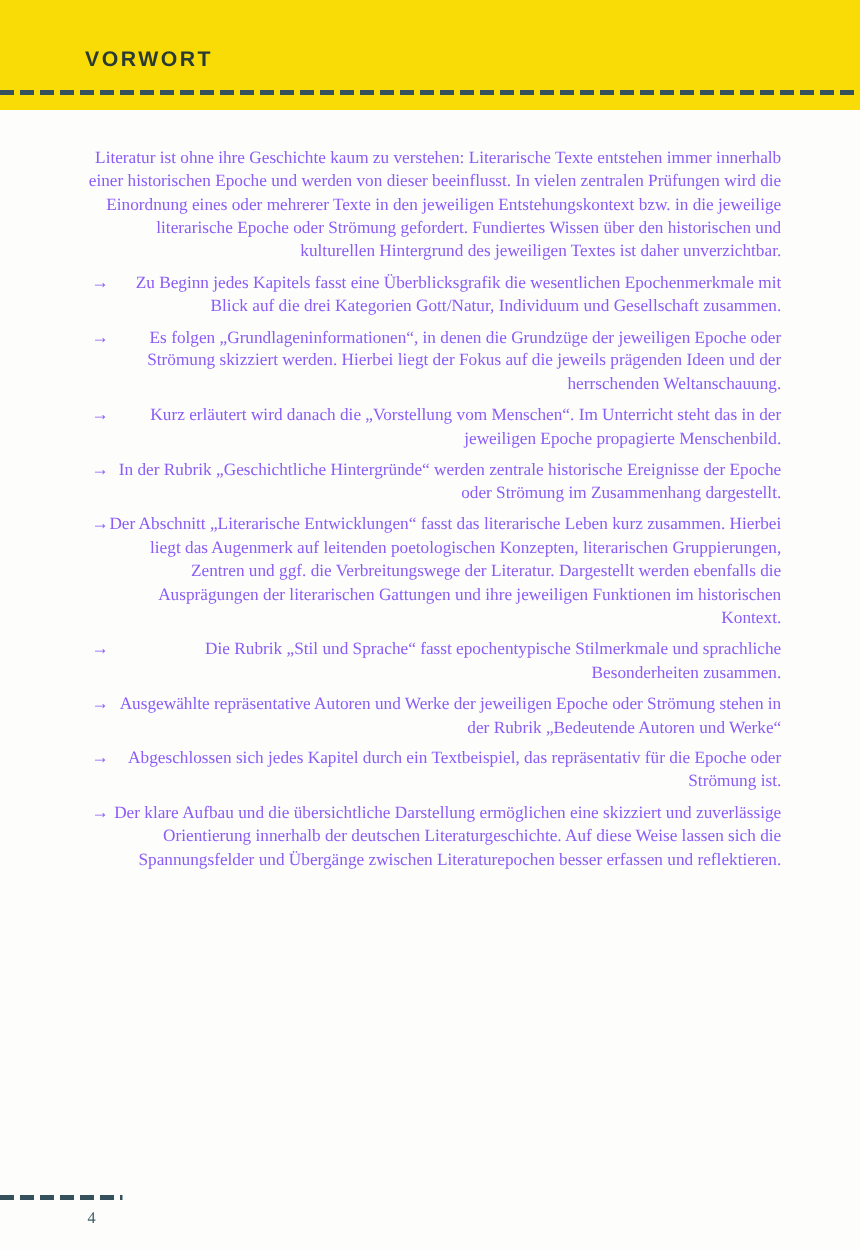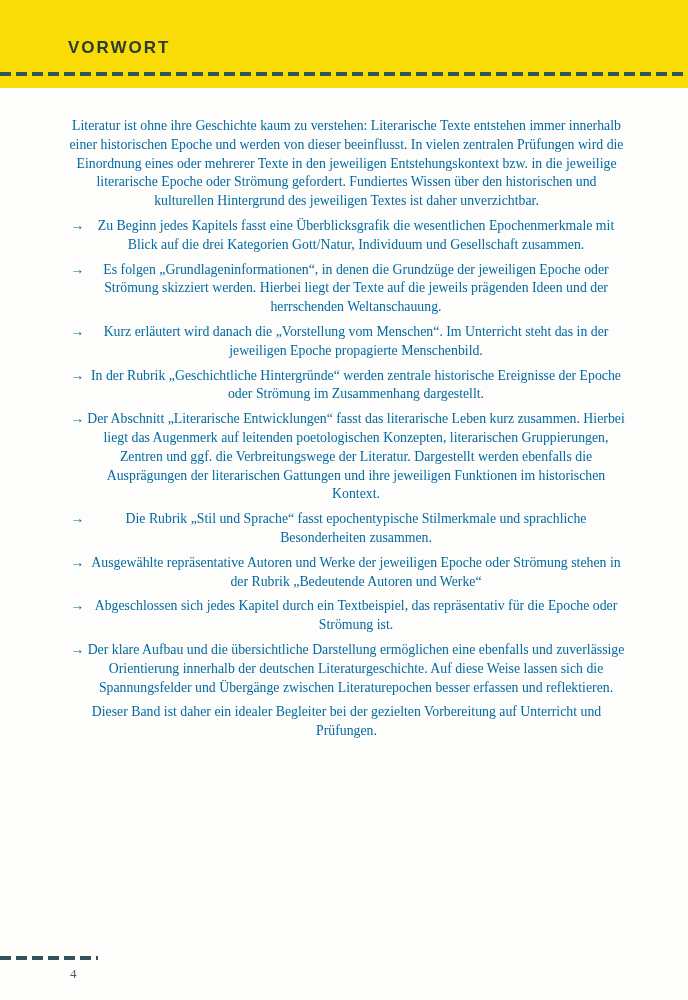"Literatur ist ohne ihre Geschichte" .content { color: #0369a1 -> #8b5cf6; text-align: center -> right }
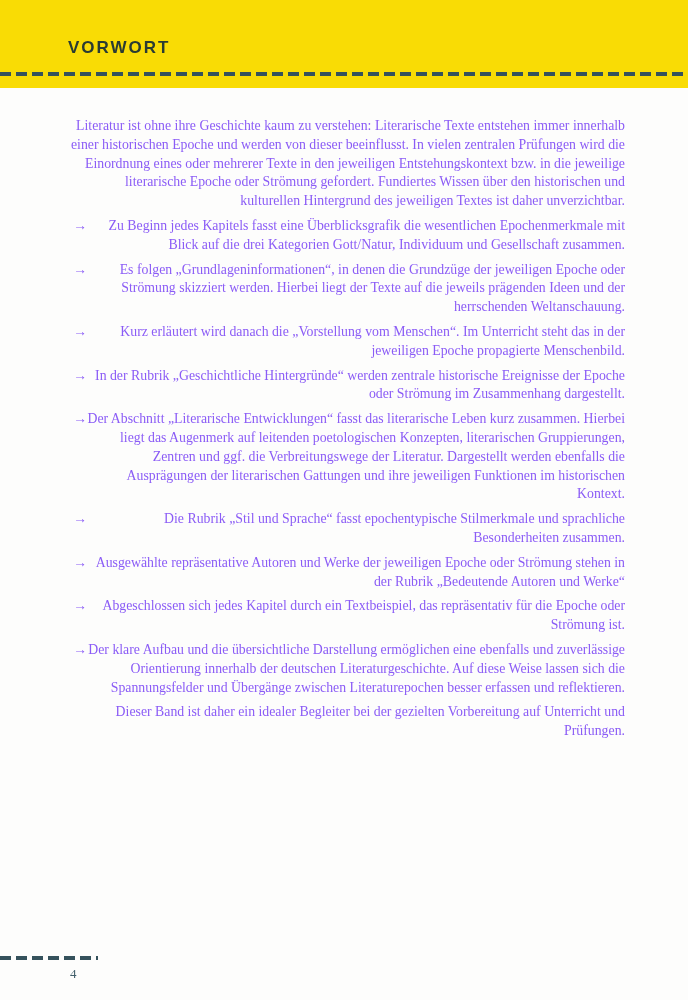"Es folgen „Grundlageninformationen“, in" span { text: Texte -> Fokus }
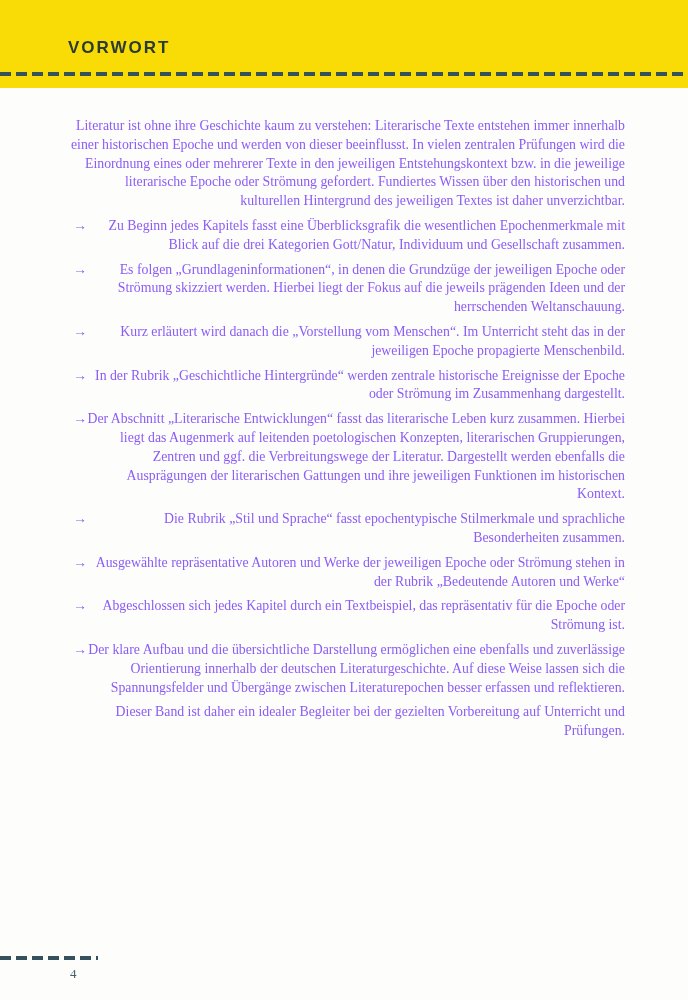"Der klare Aufbau und die" span { text: ebenfalls -> skizziert }
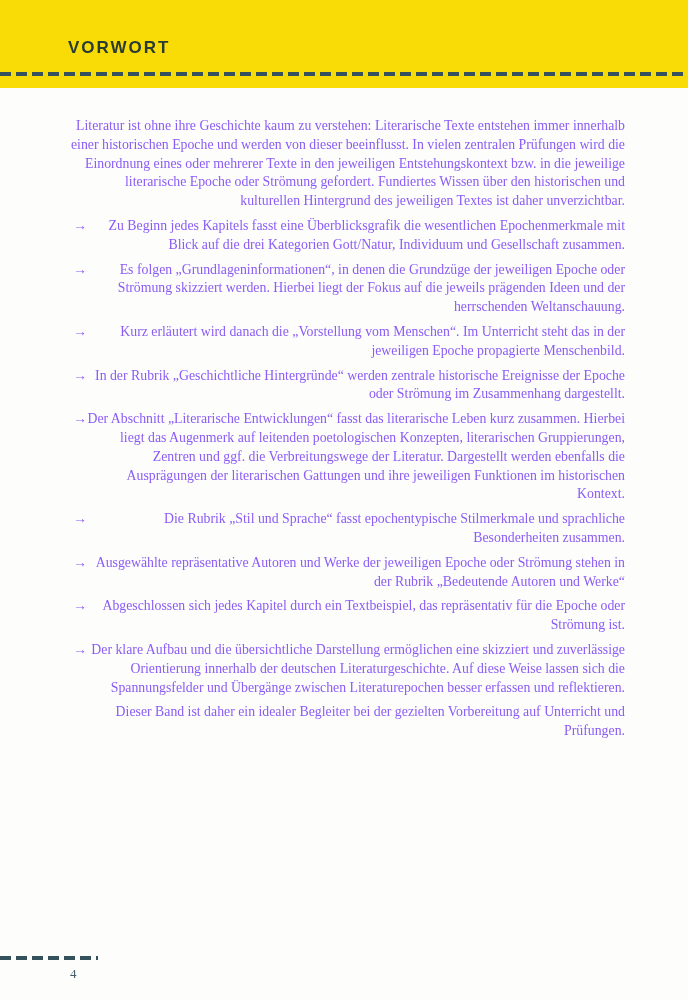"Dieser Band ist daher ein" p { html: <p>Dieser Band ist daher ein idealer Begleiter bei der gezielten Vorbereitung auf Unterricht und Prüfungen.</p> -> none }
